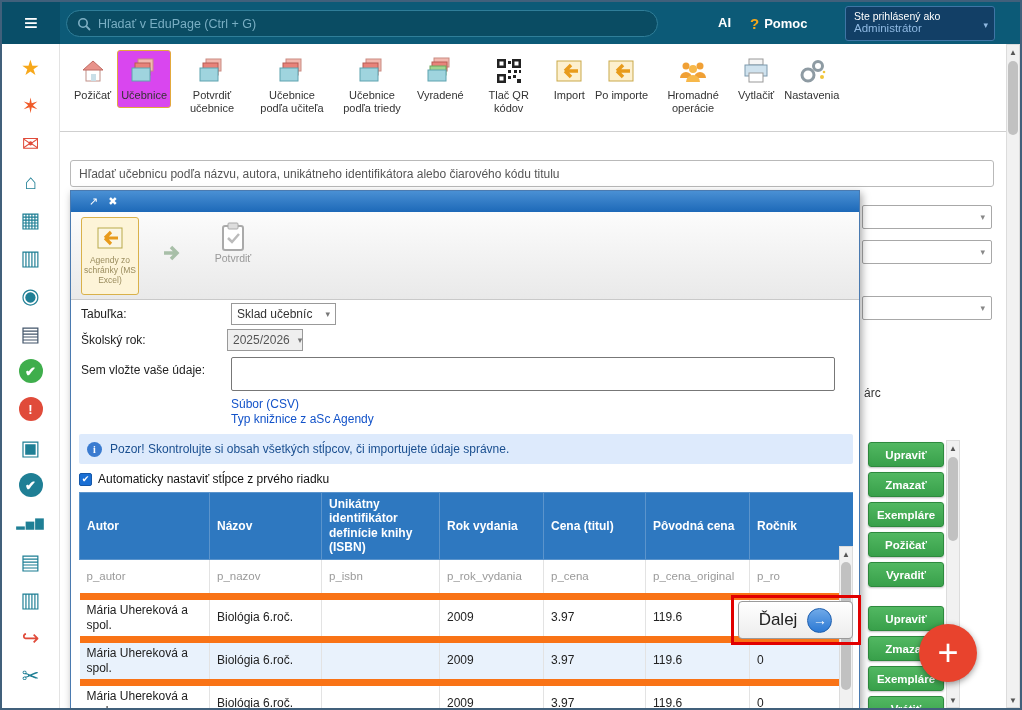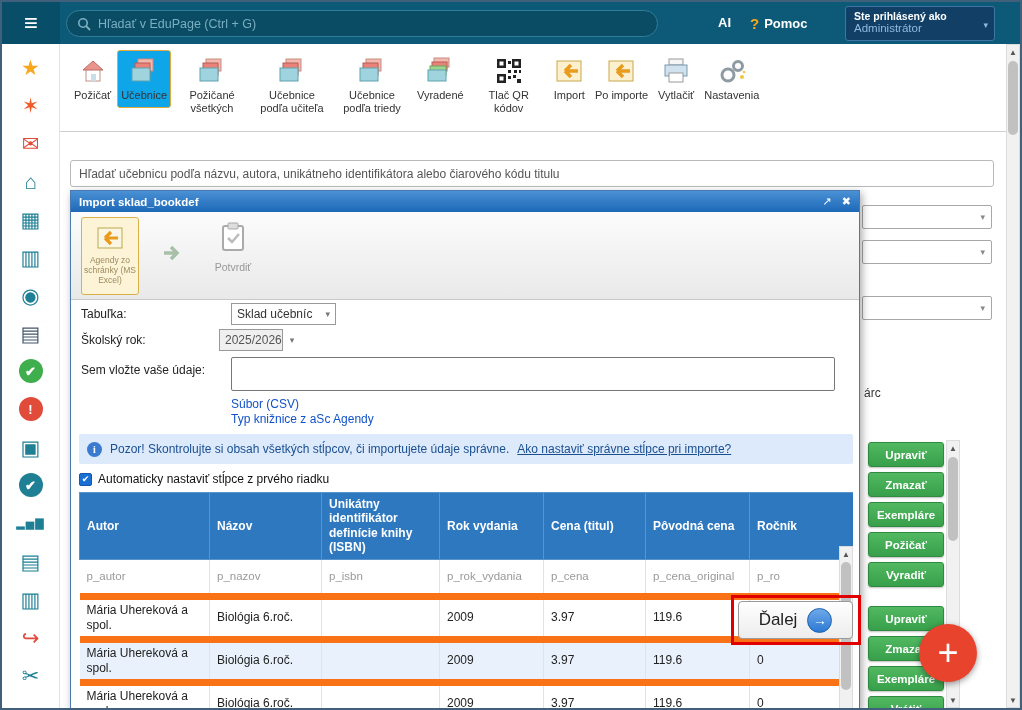"Ste prihlásený ako" #user-box .l1 { font-weight: bold -> normal }
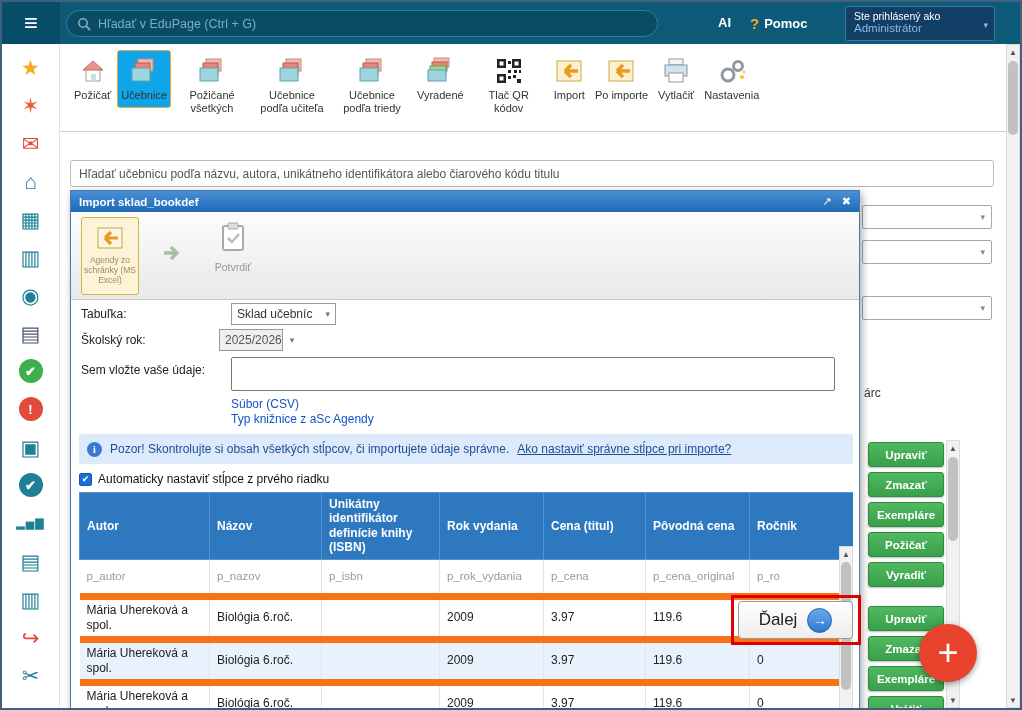"Učebnice" .tb-item.active { background: #0ea5e9 -> #d946ef }
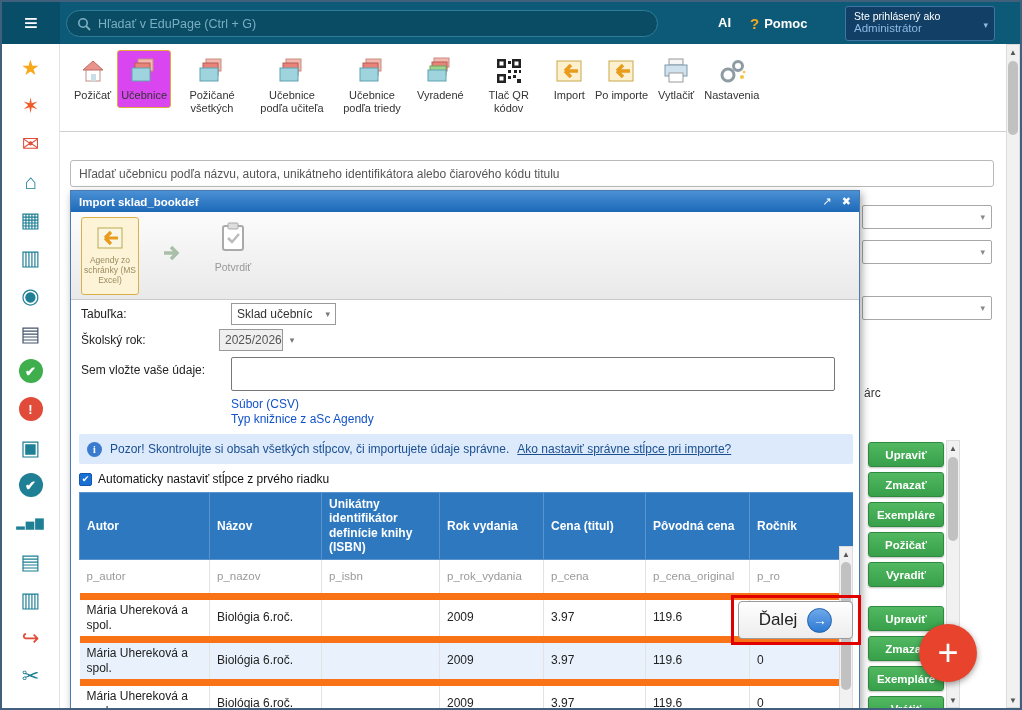"Požičané všetkých" span.lbl { text: Požičané všetkých -> Potvrdiť učebnice }
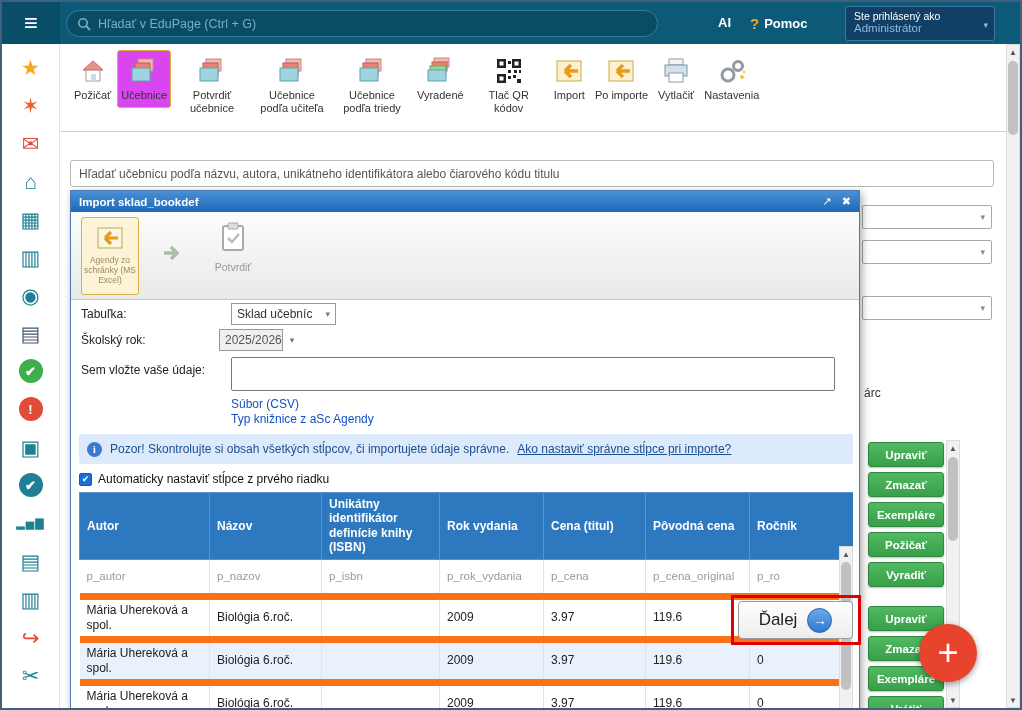"Hromadné operácie" div.tb-item { html: none -> <div> <svg> <circle></circle> <circle></circle> <path></path> <path></path> <circle></circle> <path></path> </svg> <span>Hromadné operácie</span> </div> }
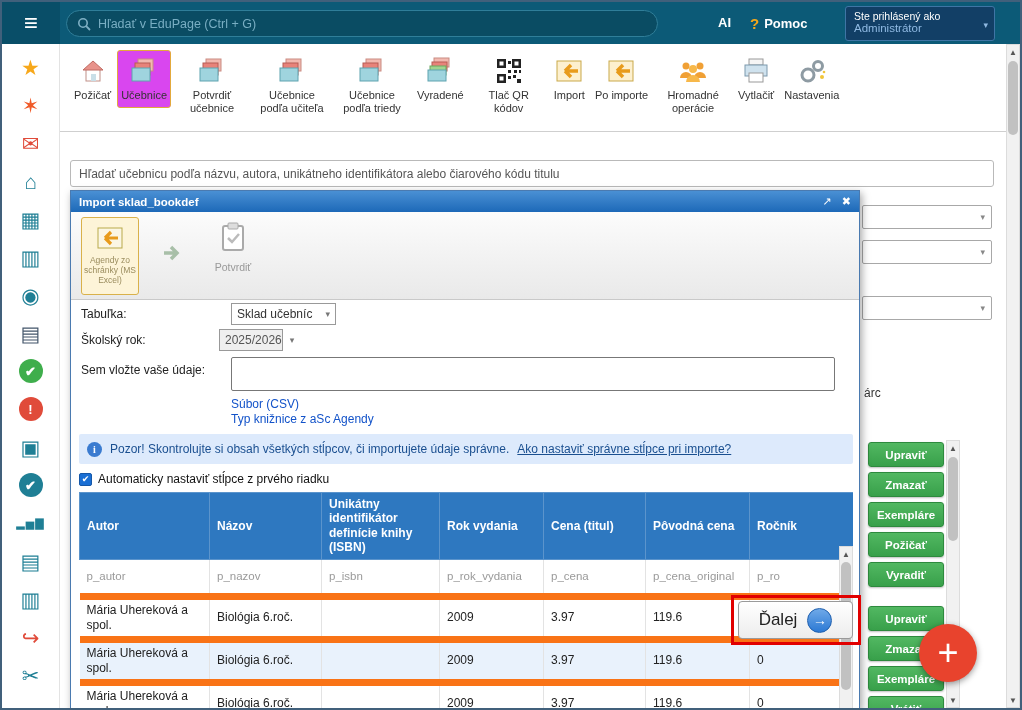"Import sklad_bookdef" span { html: <span>Import sklad_bookdef</span> -> none }
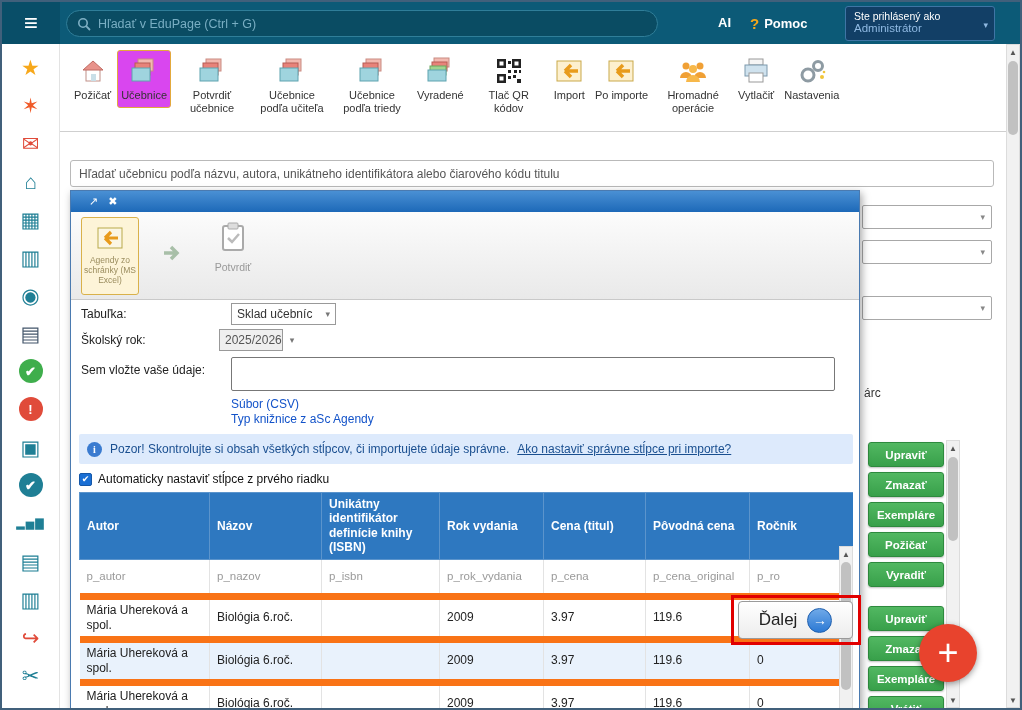"Potvrdiť" #confirm-btn { gap: 9px -> 0 }
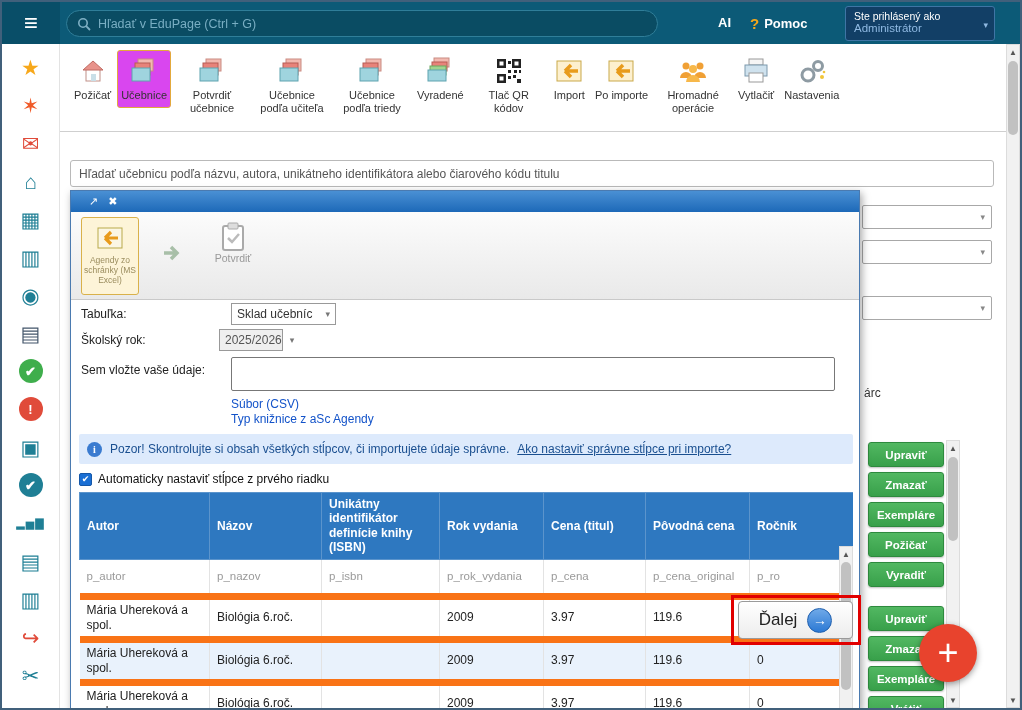"2025/2026" div.dlg-select { left: 148px -> 156px; width: 64px -> 76px }
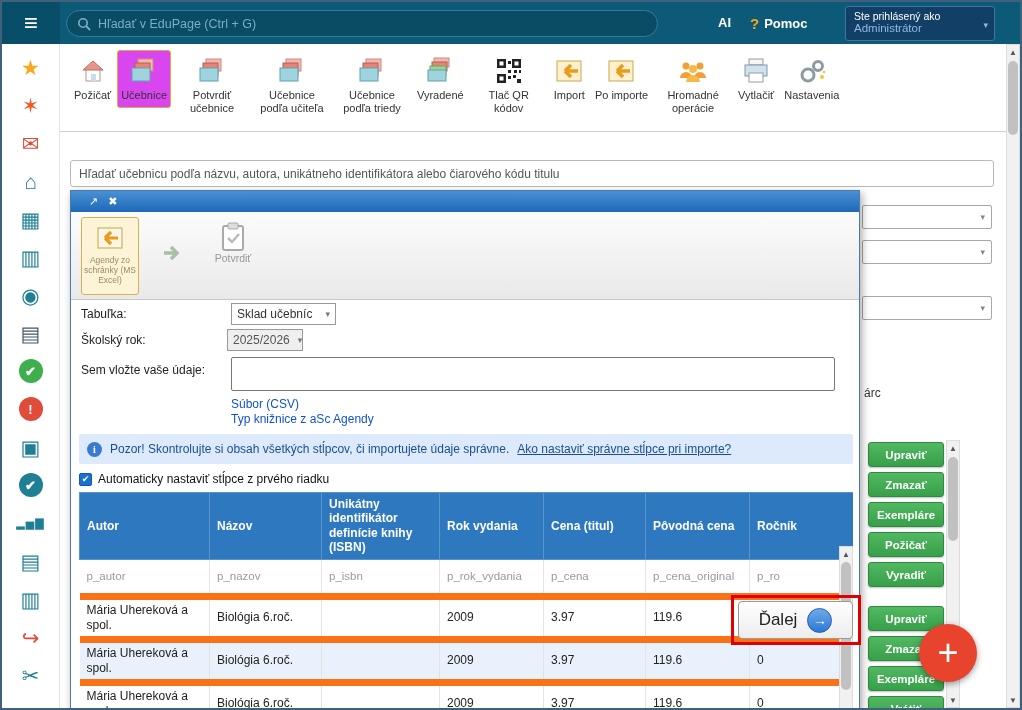"Ako nastaviť správne stĺpce pri" a.nlink { html: <a>Ako nastaviť správne stĺpce pri importe?</a> -> none }
